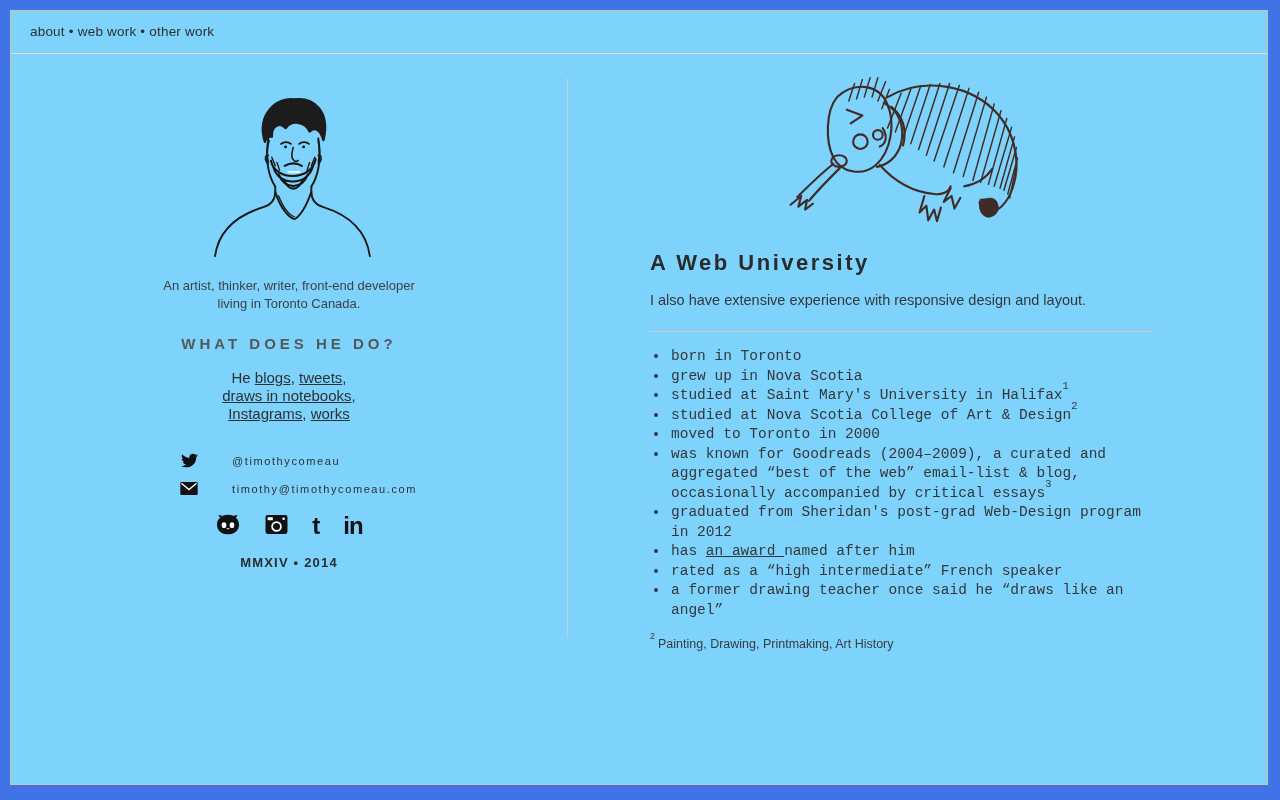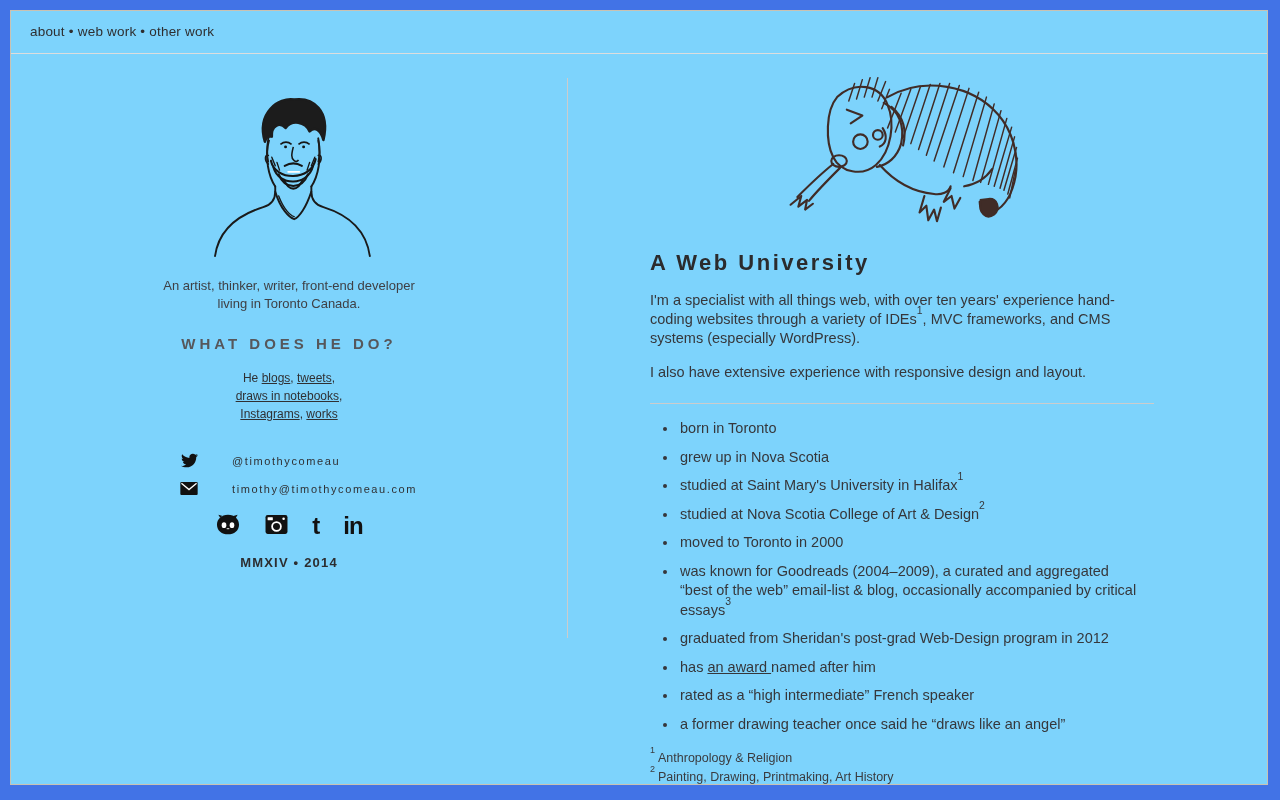"I'm a specialist with all" p.body-p { html: <p><span>I'm a specialist with all things web, with over ten years' experience hand-coding websites through a variety of IDEs</span><sup>1</sup><span>, MVC frameworks, and CMS systems (especially WordPress).</span></p> -> none }
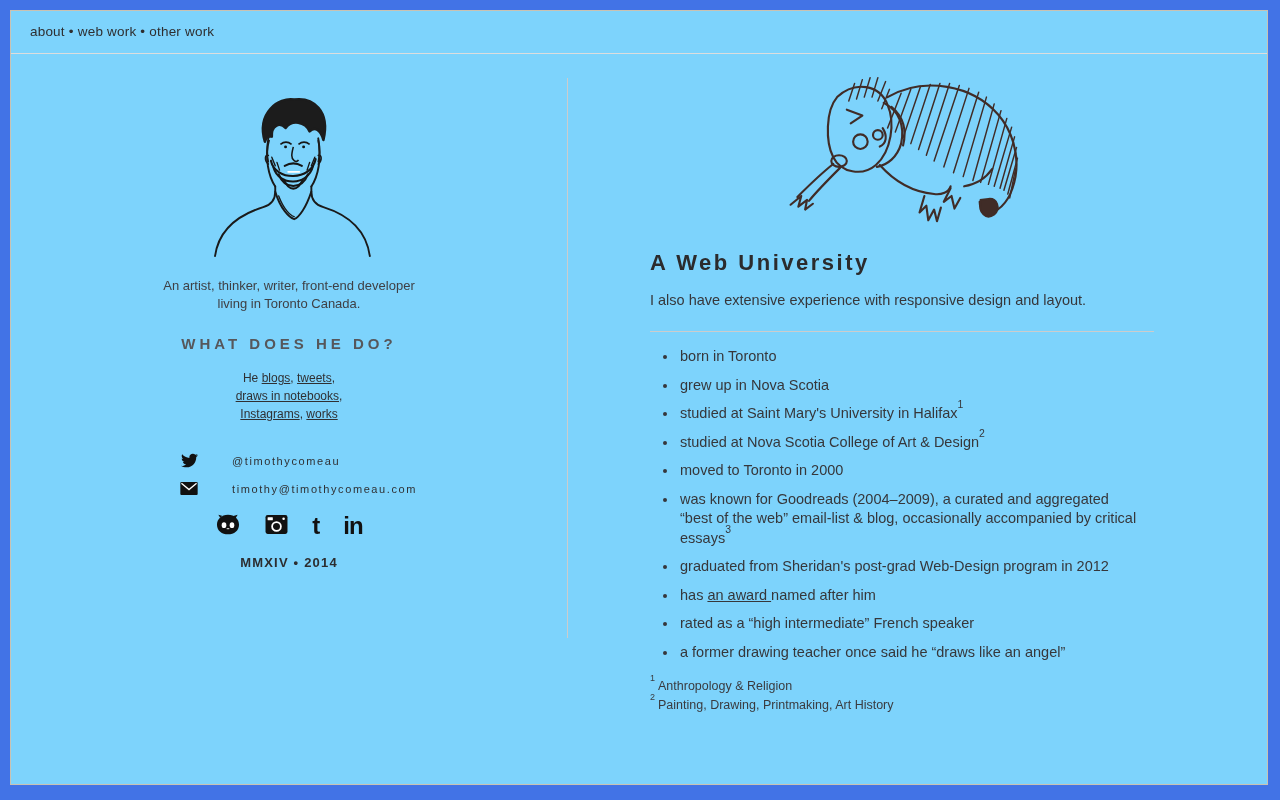"born in Toronto" .about-list li { font-family: none -> Liberation Mono, monospace; margin: 9px -> 0 }
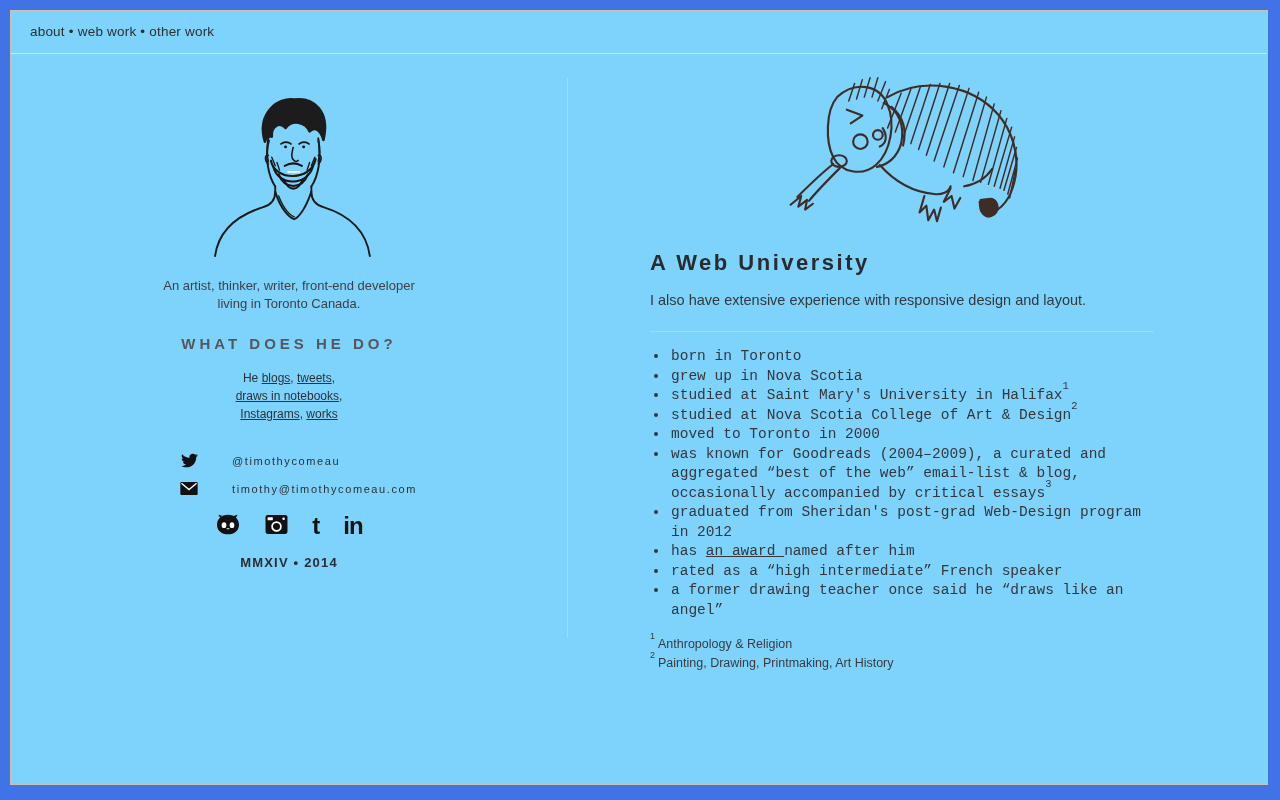"He blogs, tweets," .does { font-size: 12px -> 15px }
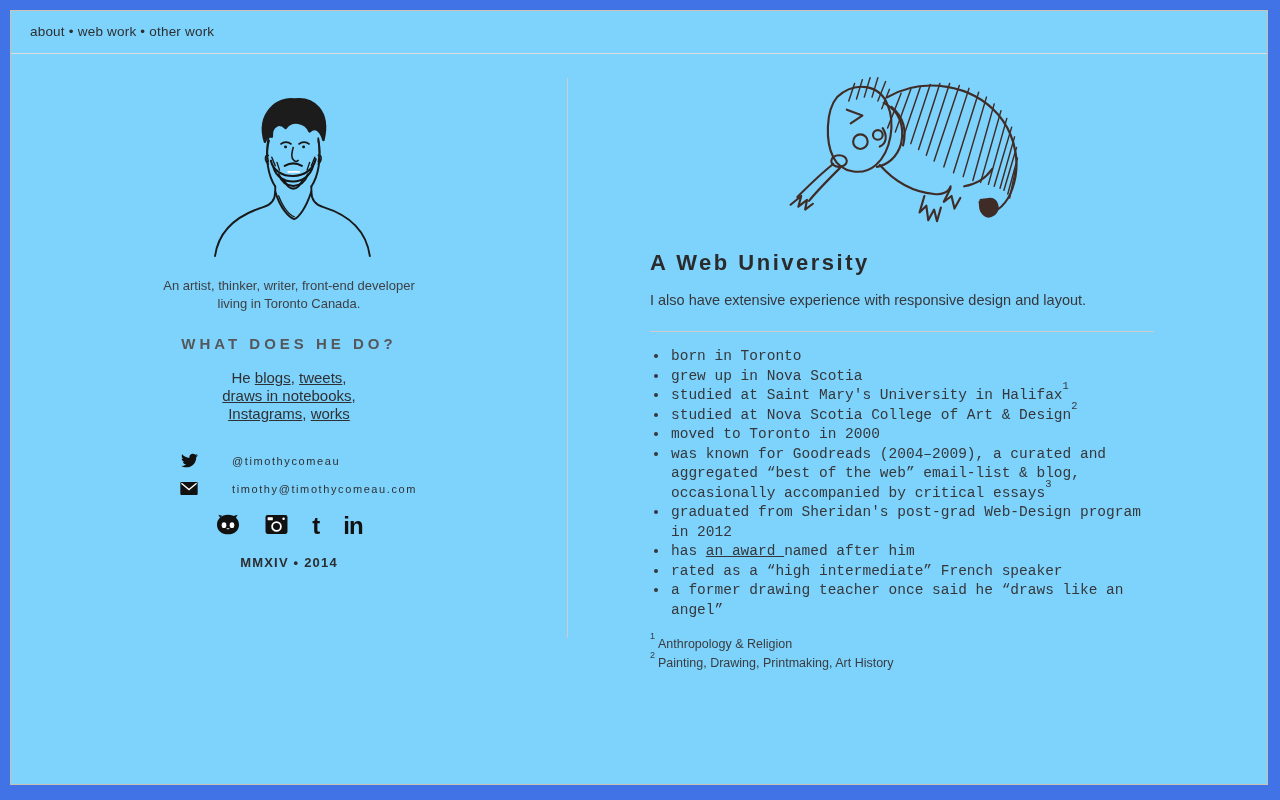"1Anthropology & Religion" div { html: <div><sup>1</sup>Anthropology &amp; Religion</div> -> none }
